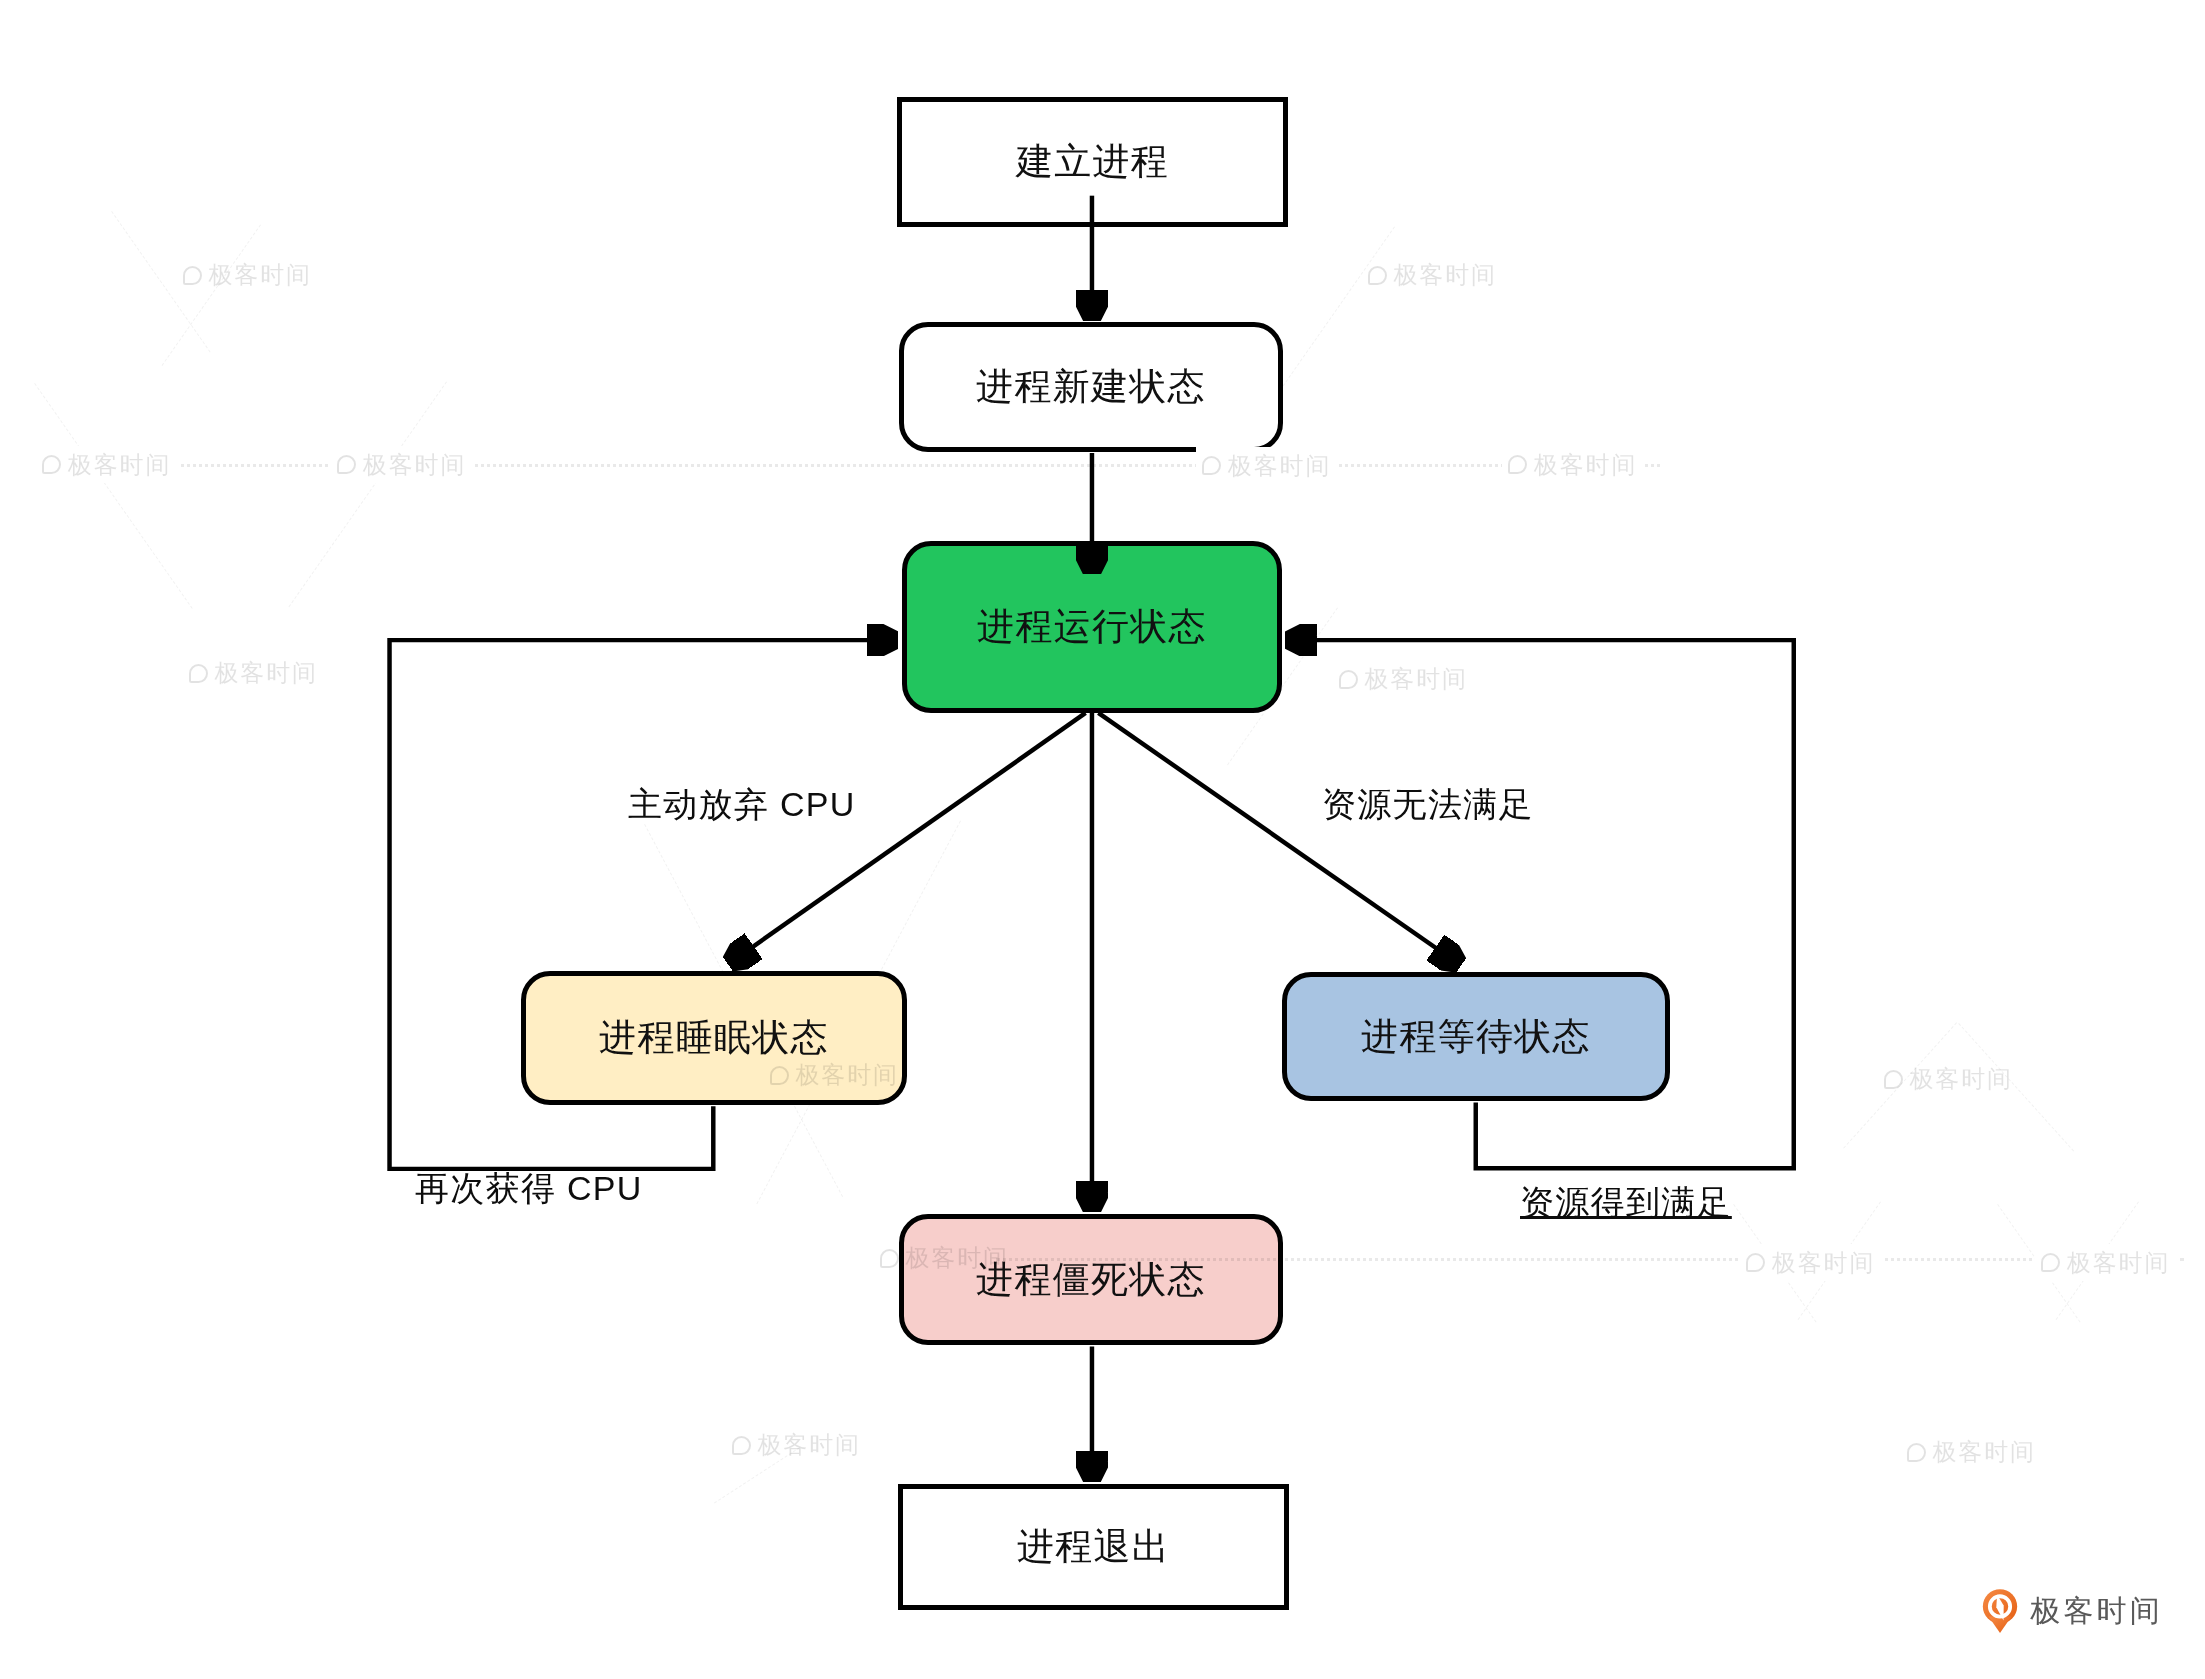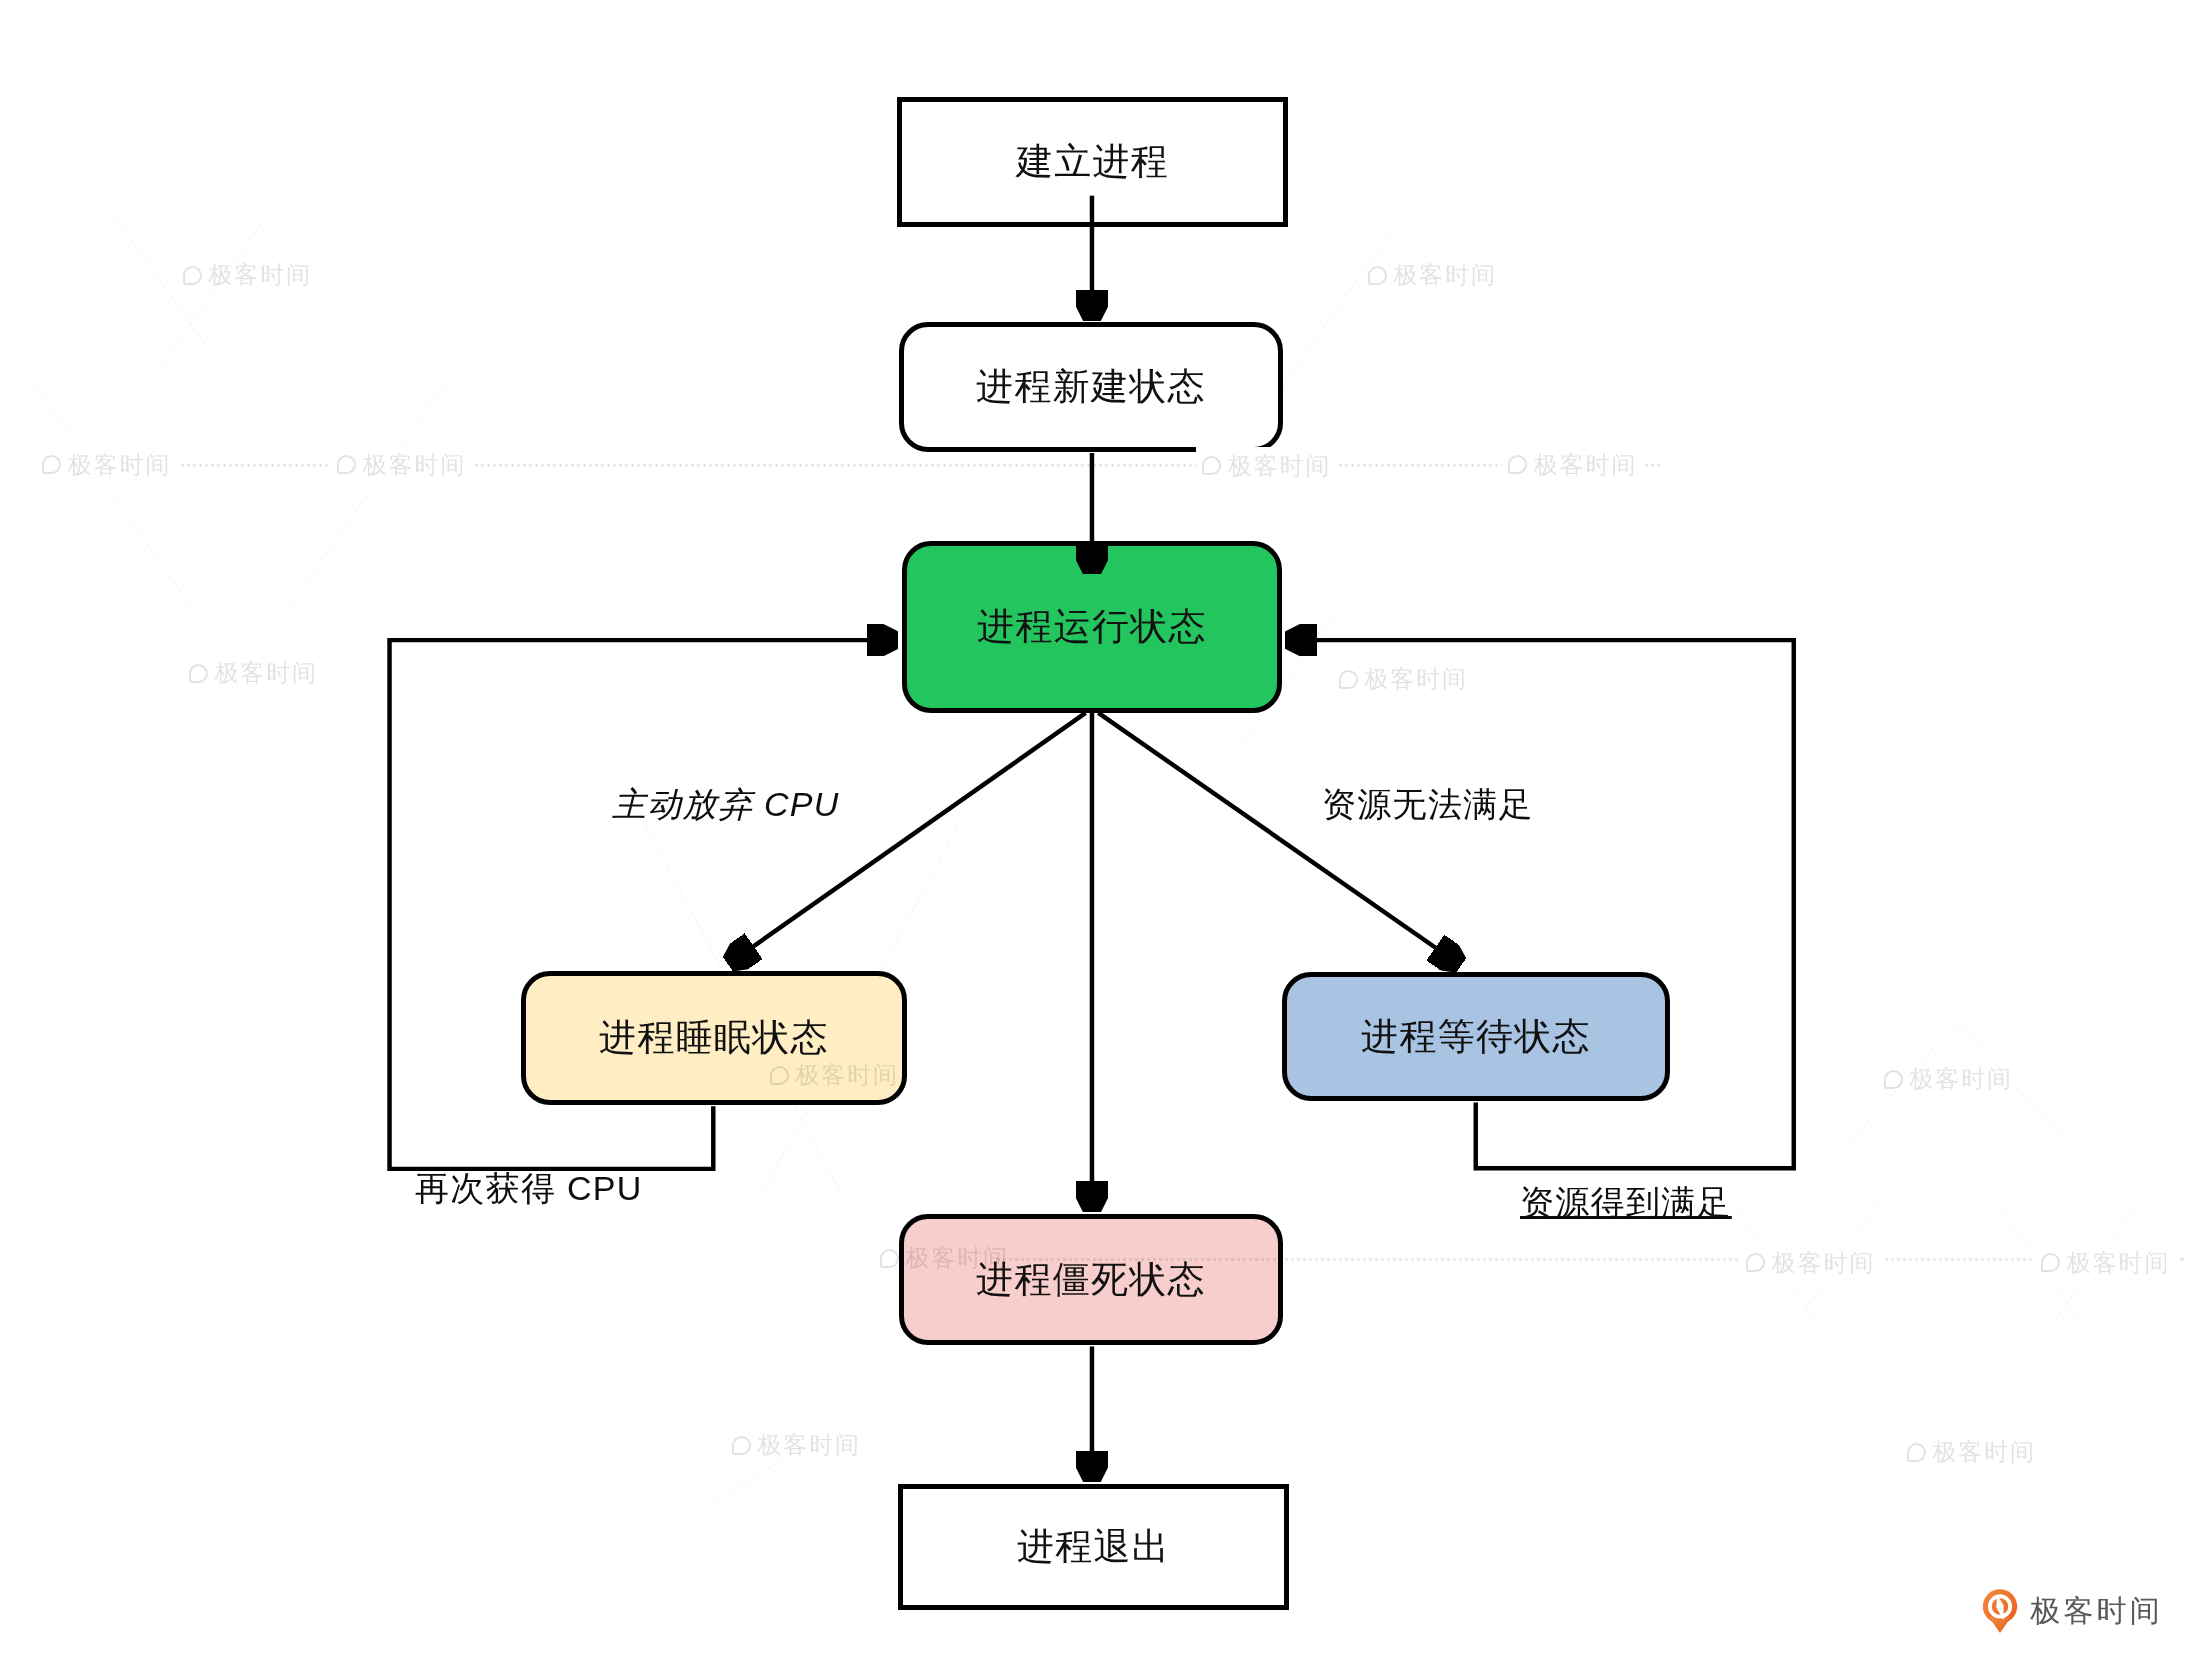"主动放弃 CPU" .el-giveup { font-style: italic -> none; left: 612px -> 628px }
